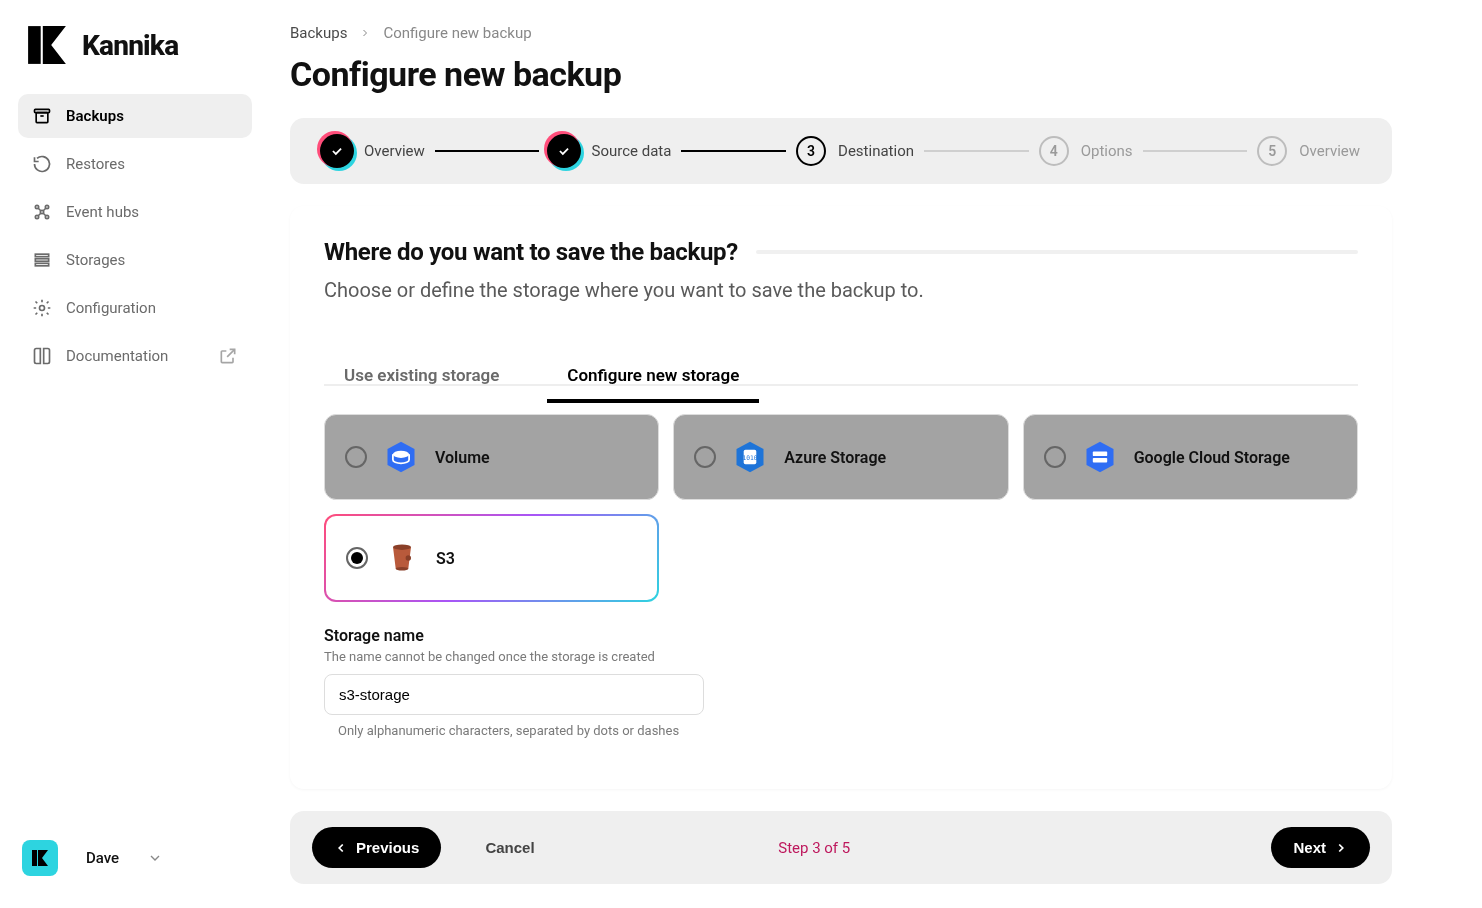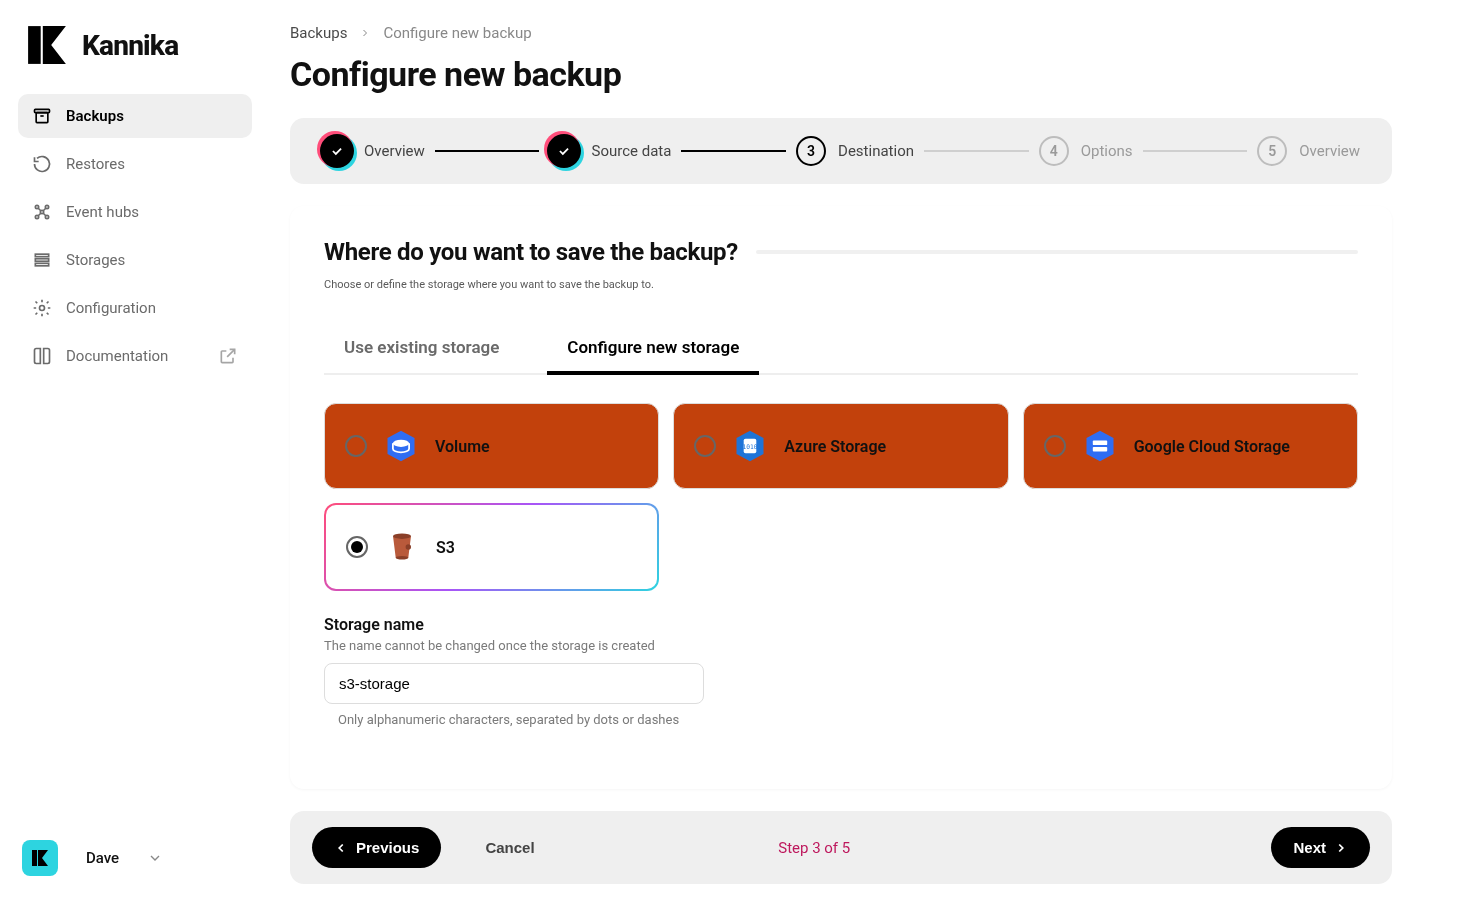"Choose or define the storage" .panel-sub { font-size: 11px -> 20px }
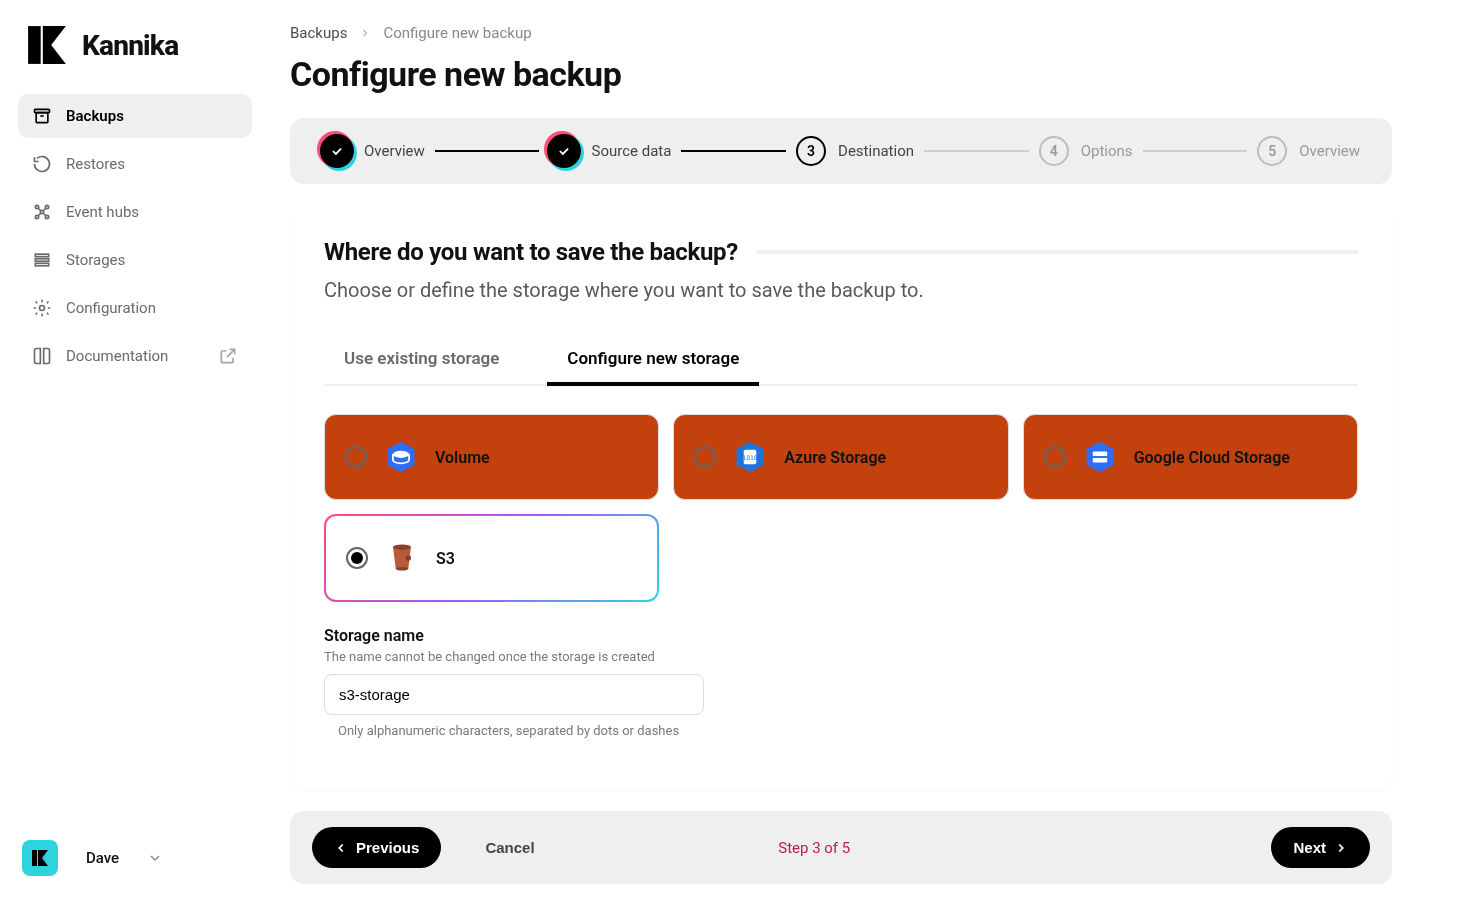"Use existing storage" .tab { top: 2px -> 19px }
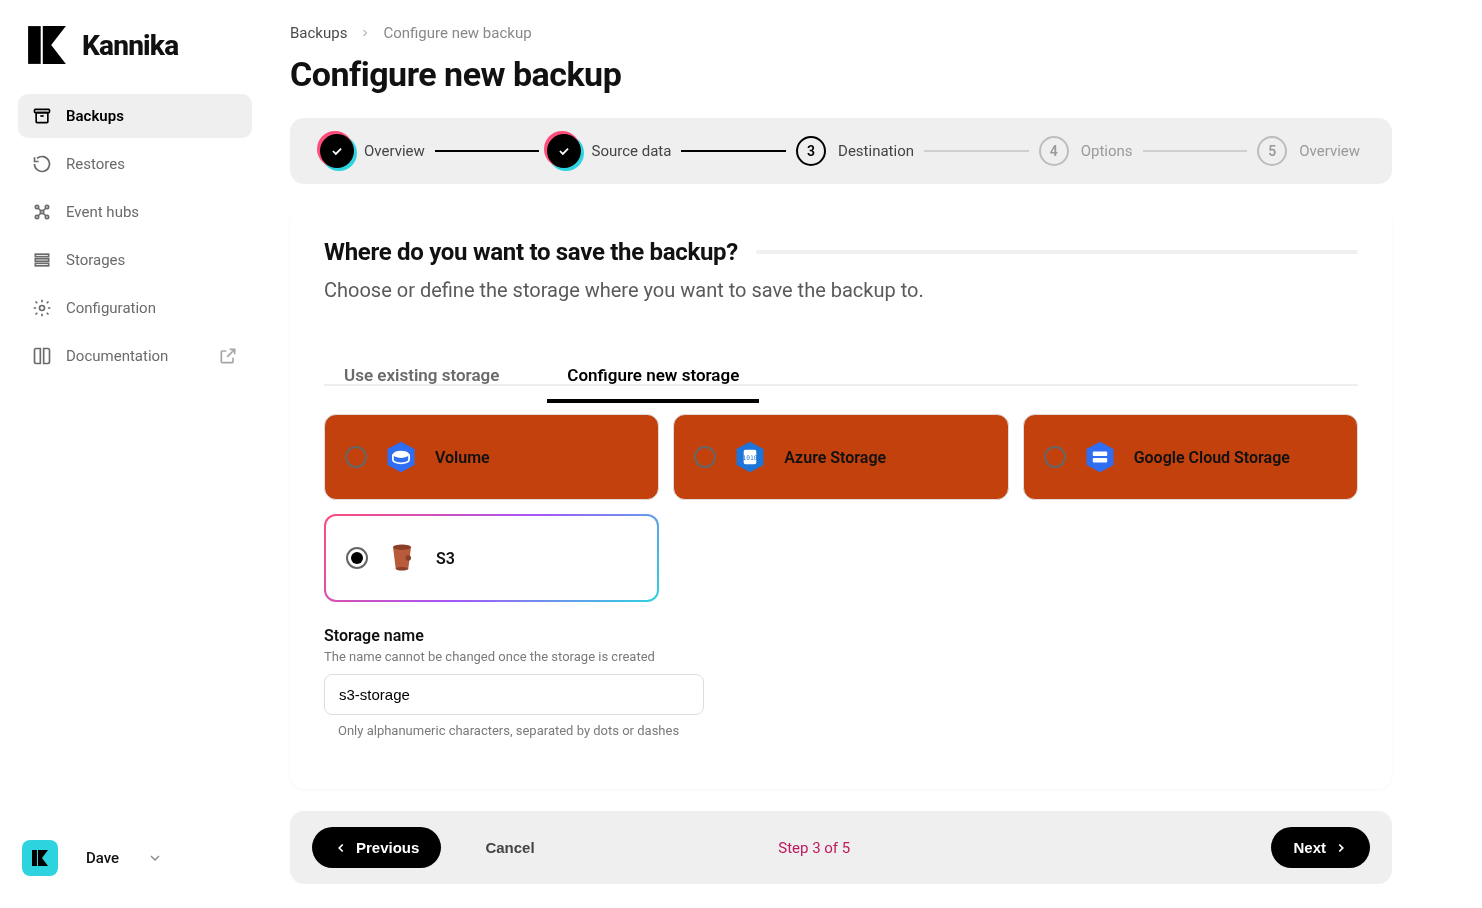"Volume" .storage-card { background: #c2410c -> #a3a3a3 }
